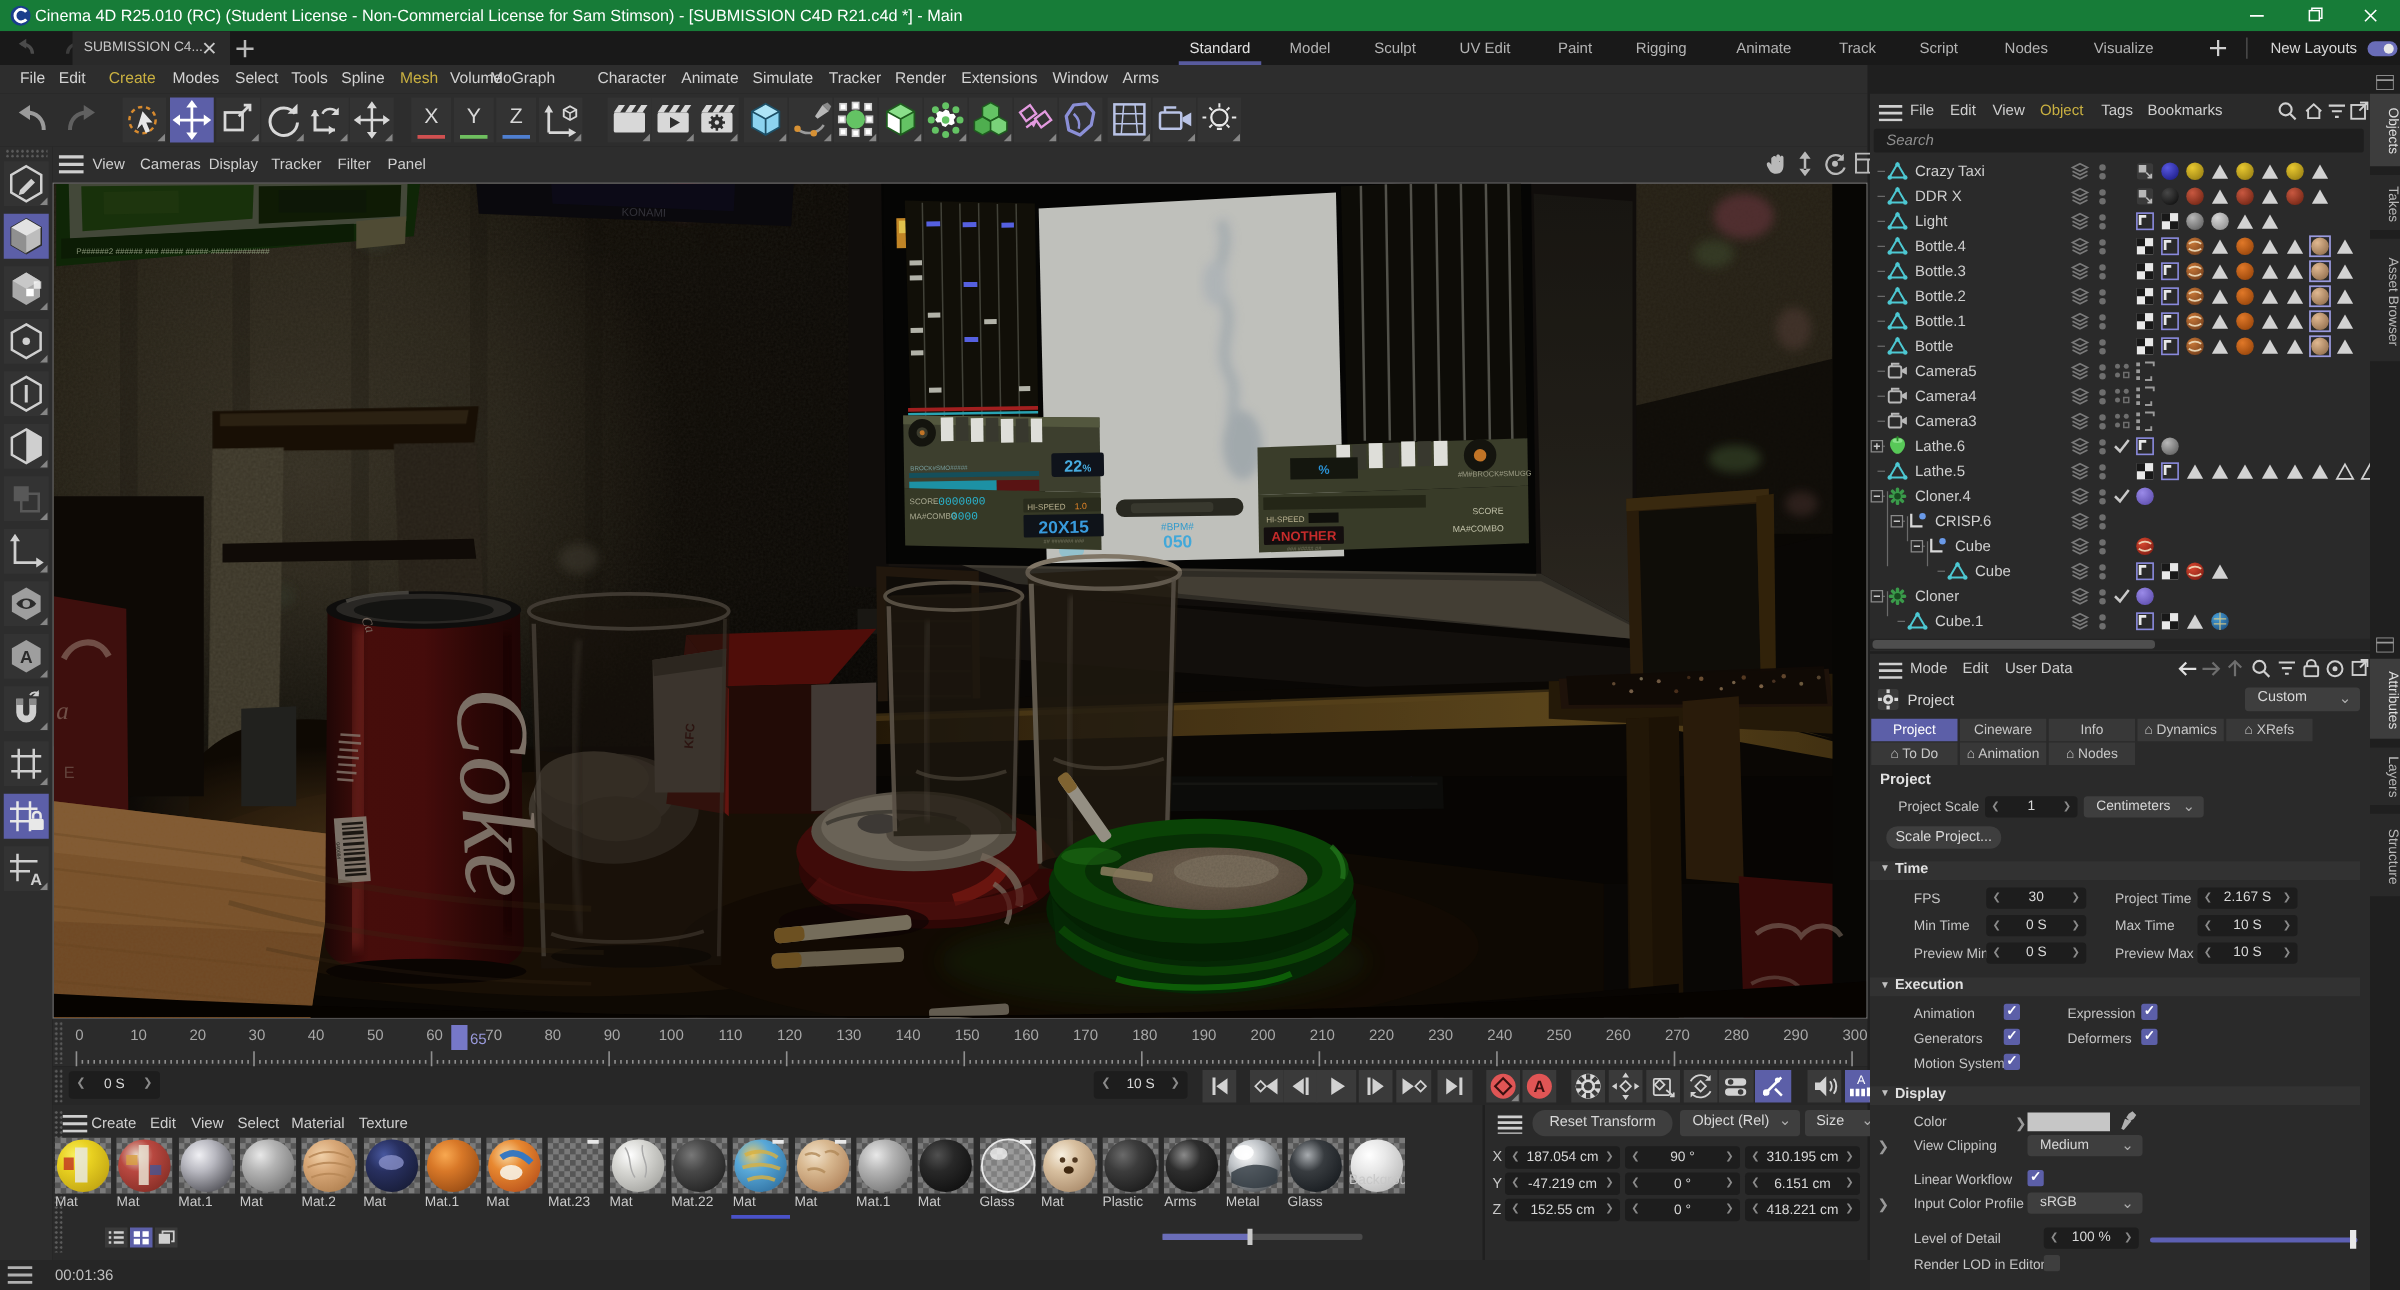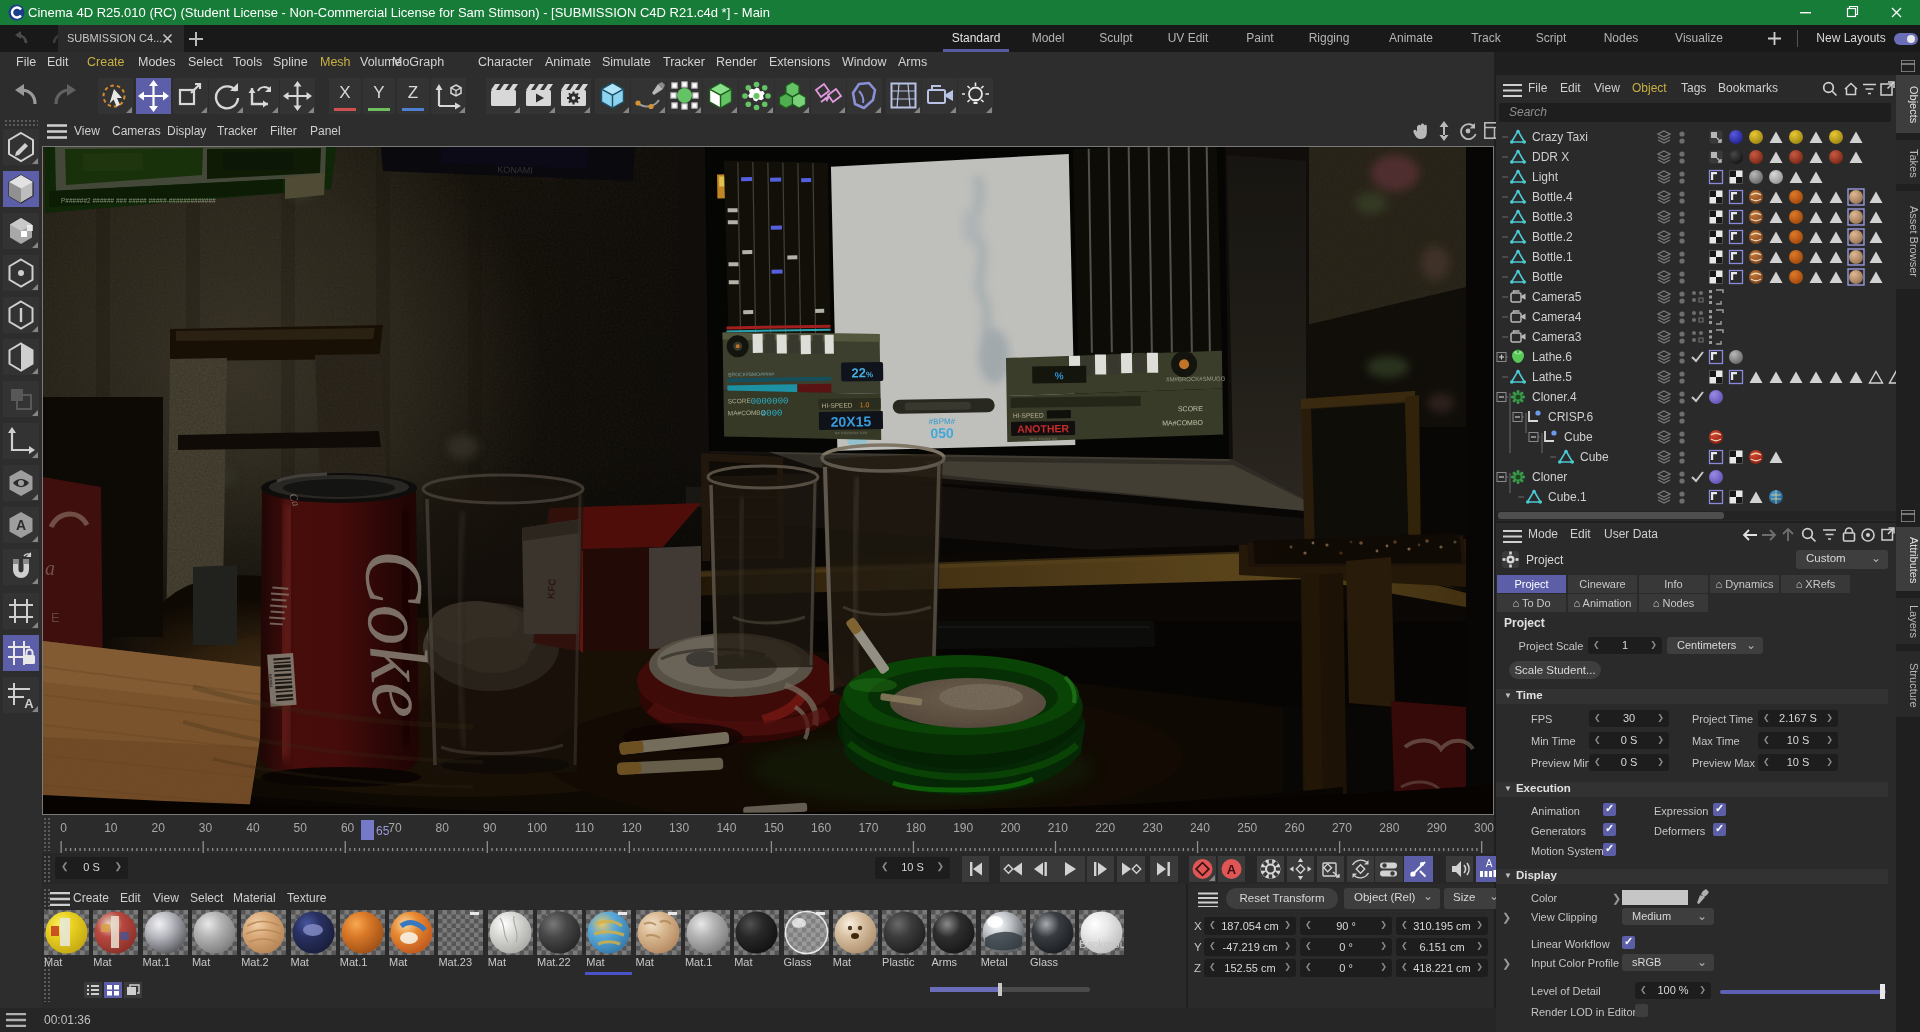"Scale Student..." div.abs { text: Student -> Project }
